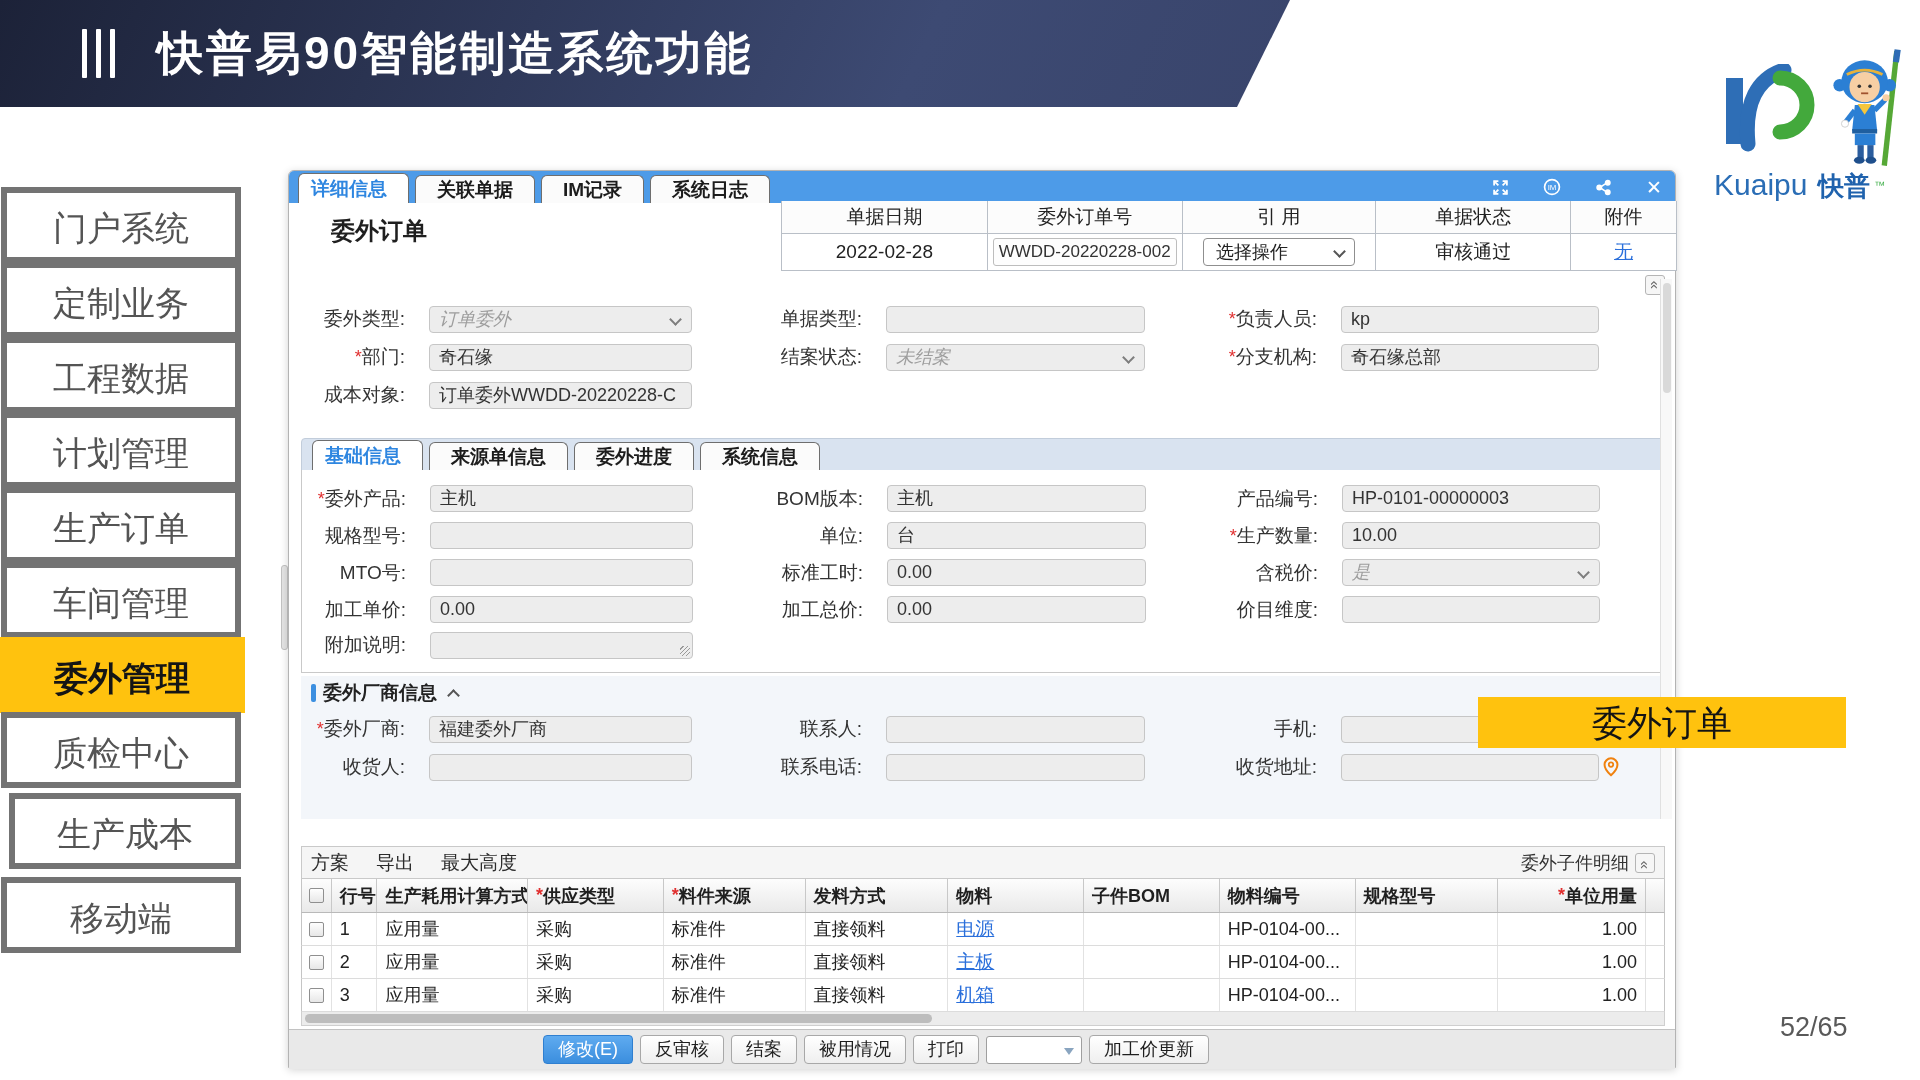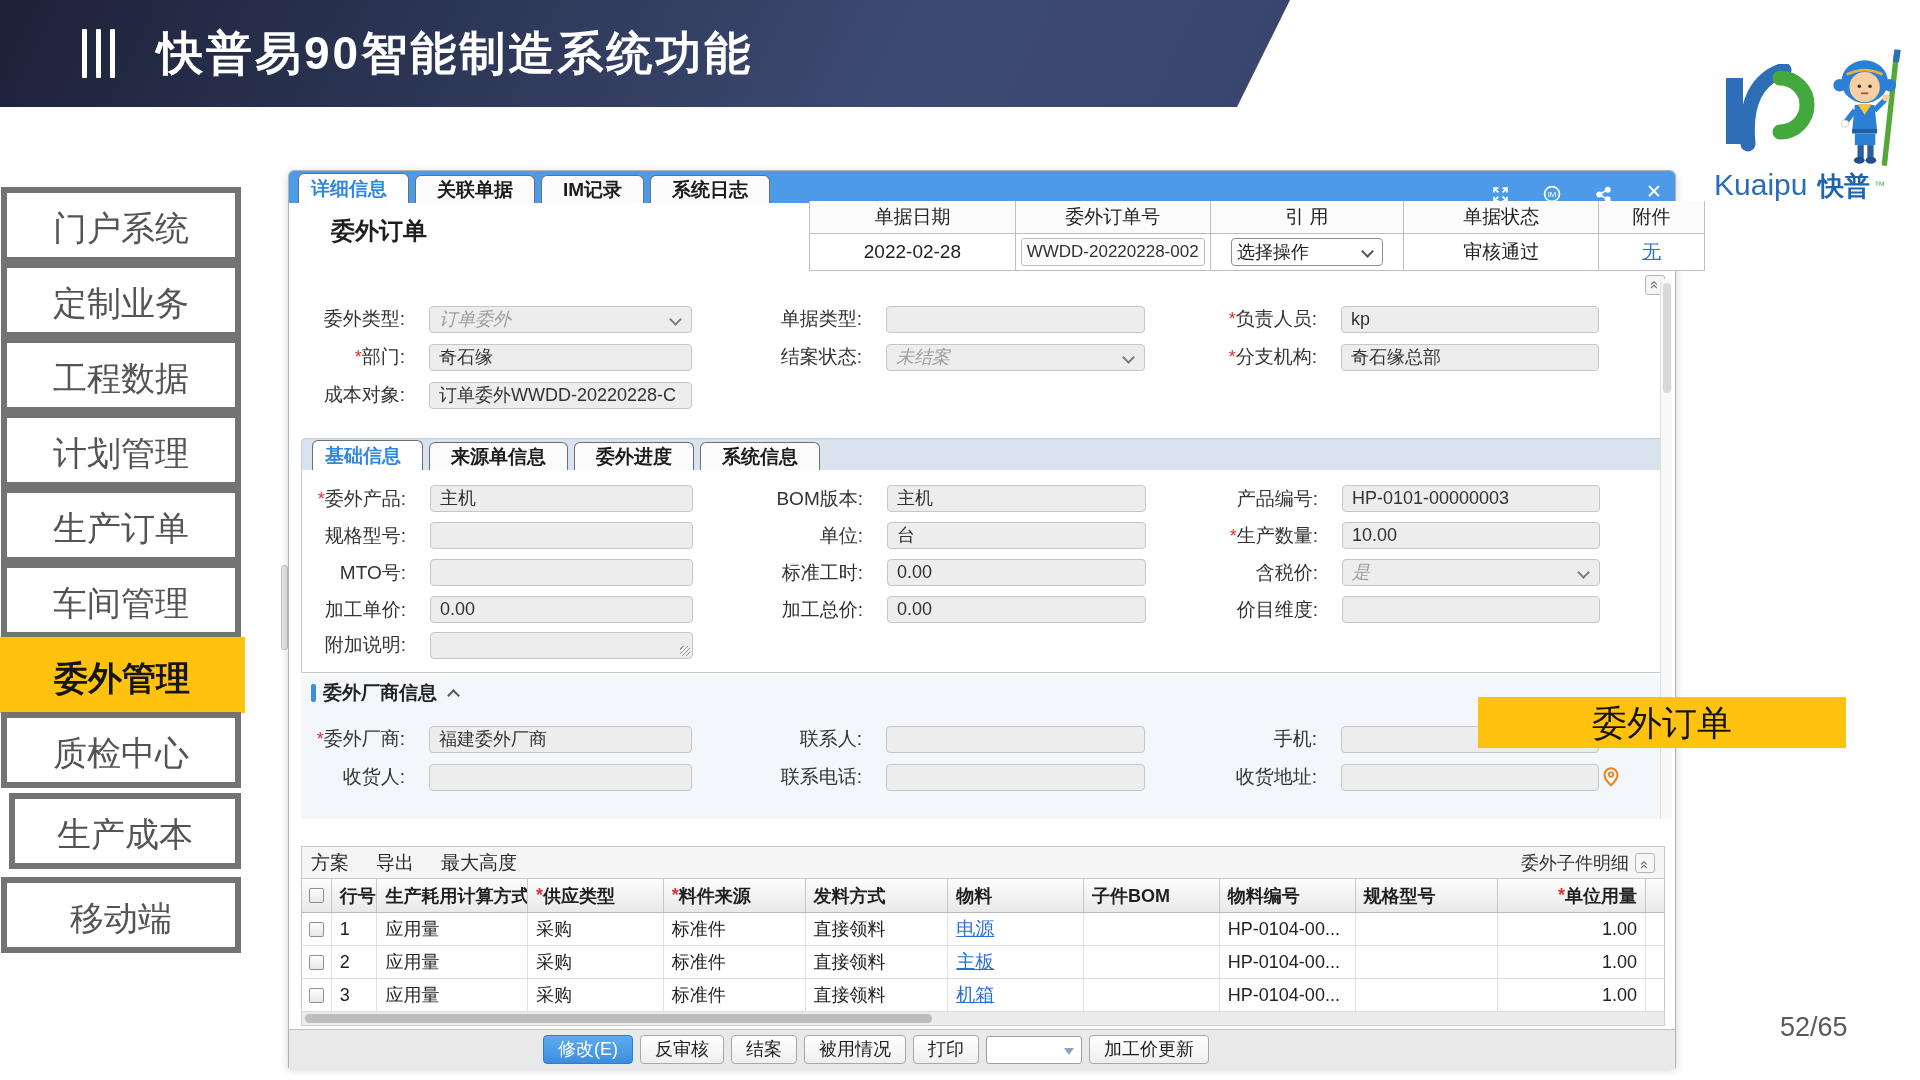"IM" .controls { align-items: flex-end -> center }
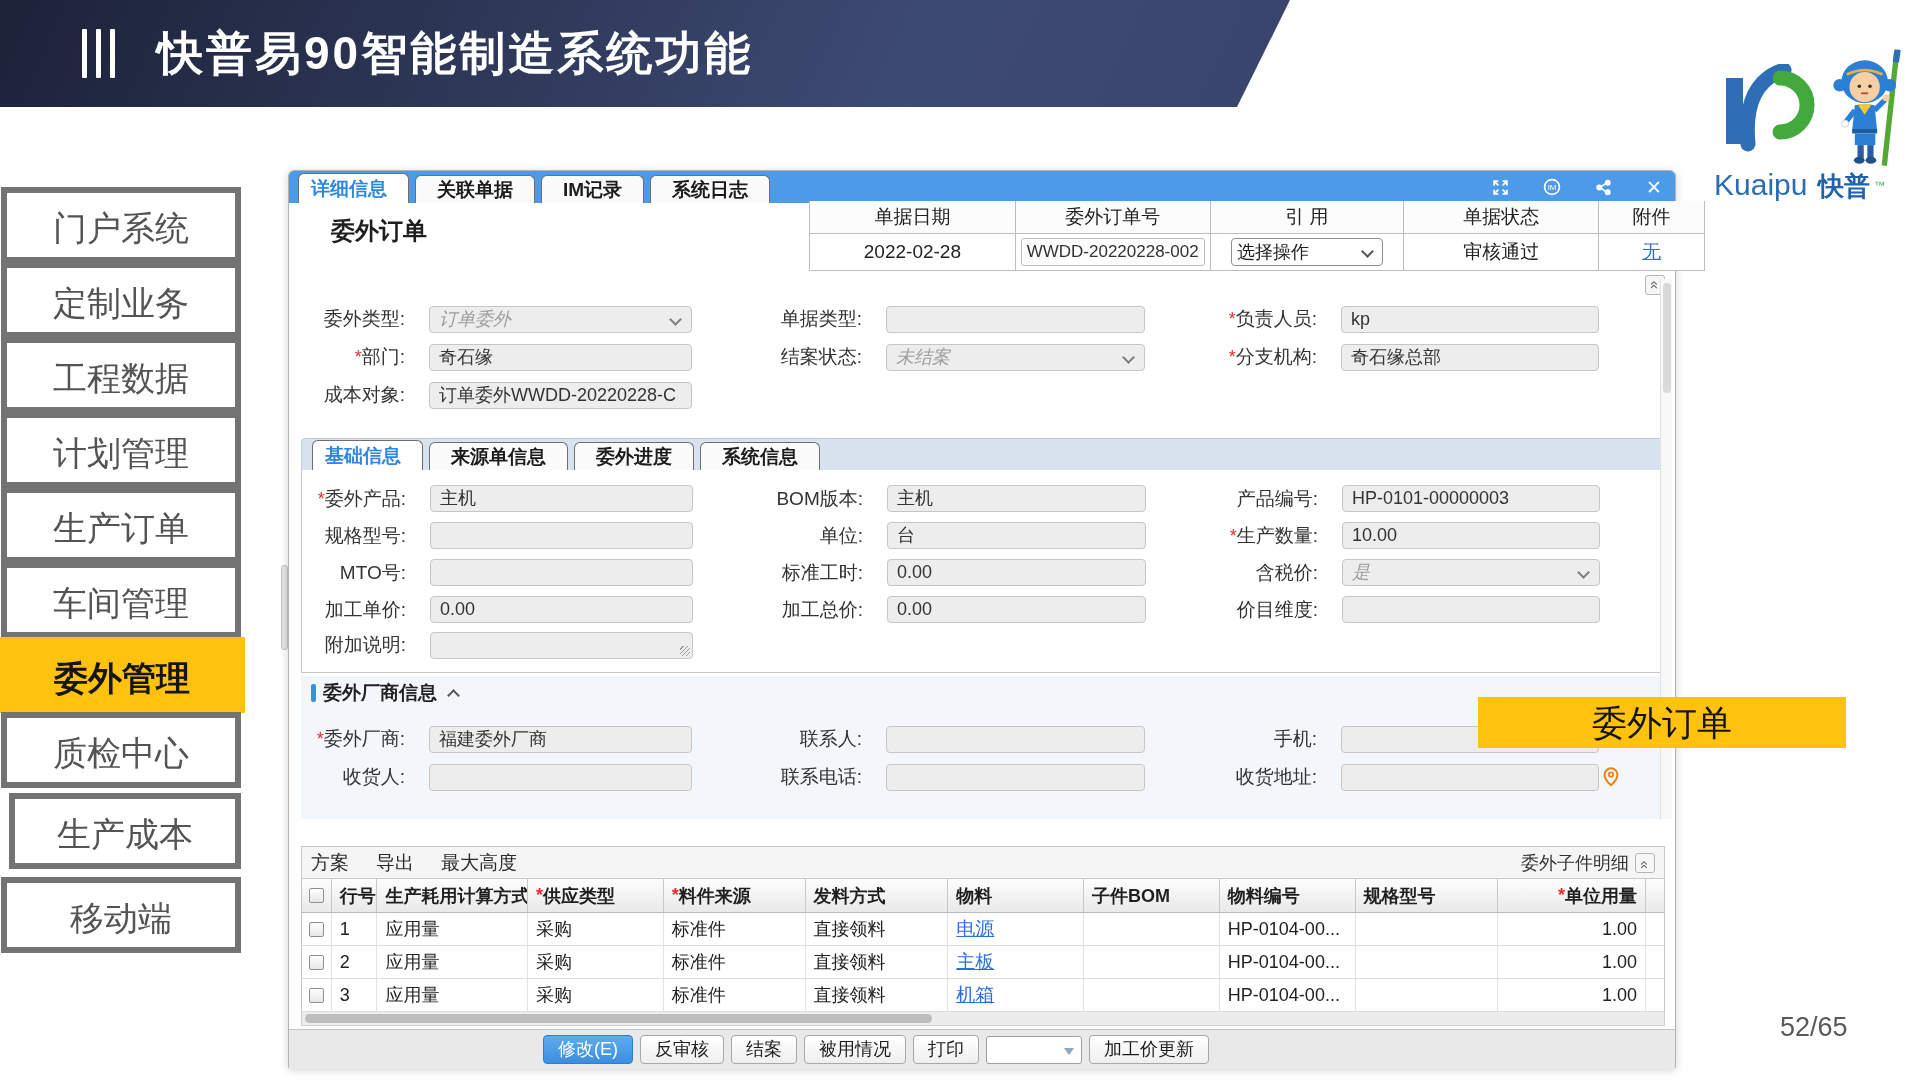"单据日期" .headtable { left: 520px -> 492px }
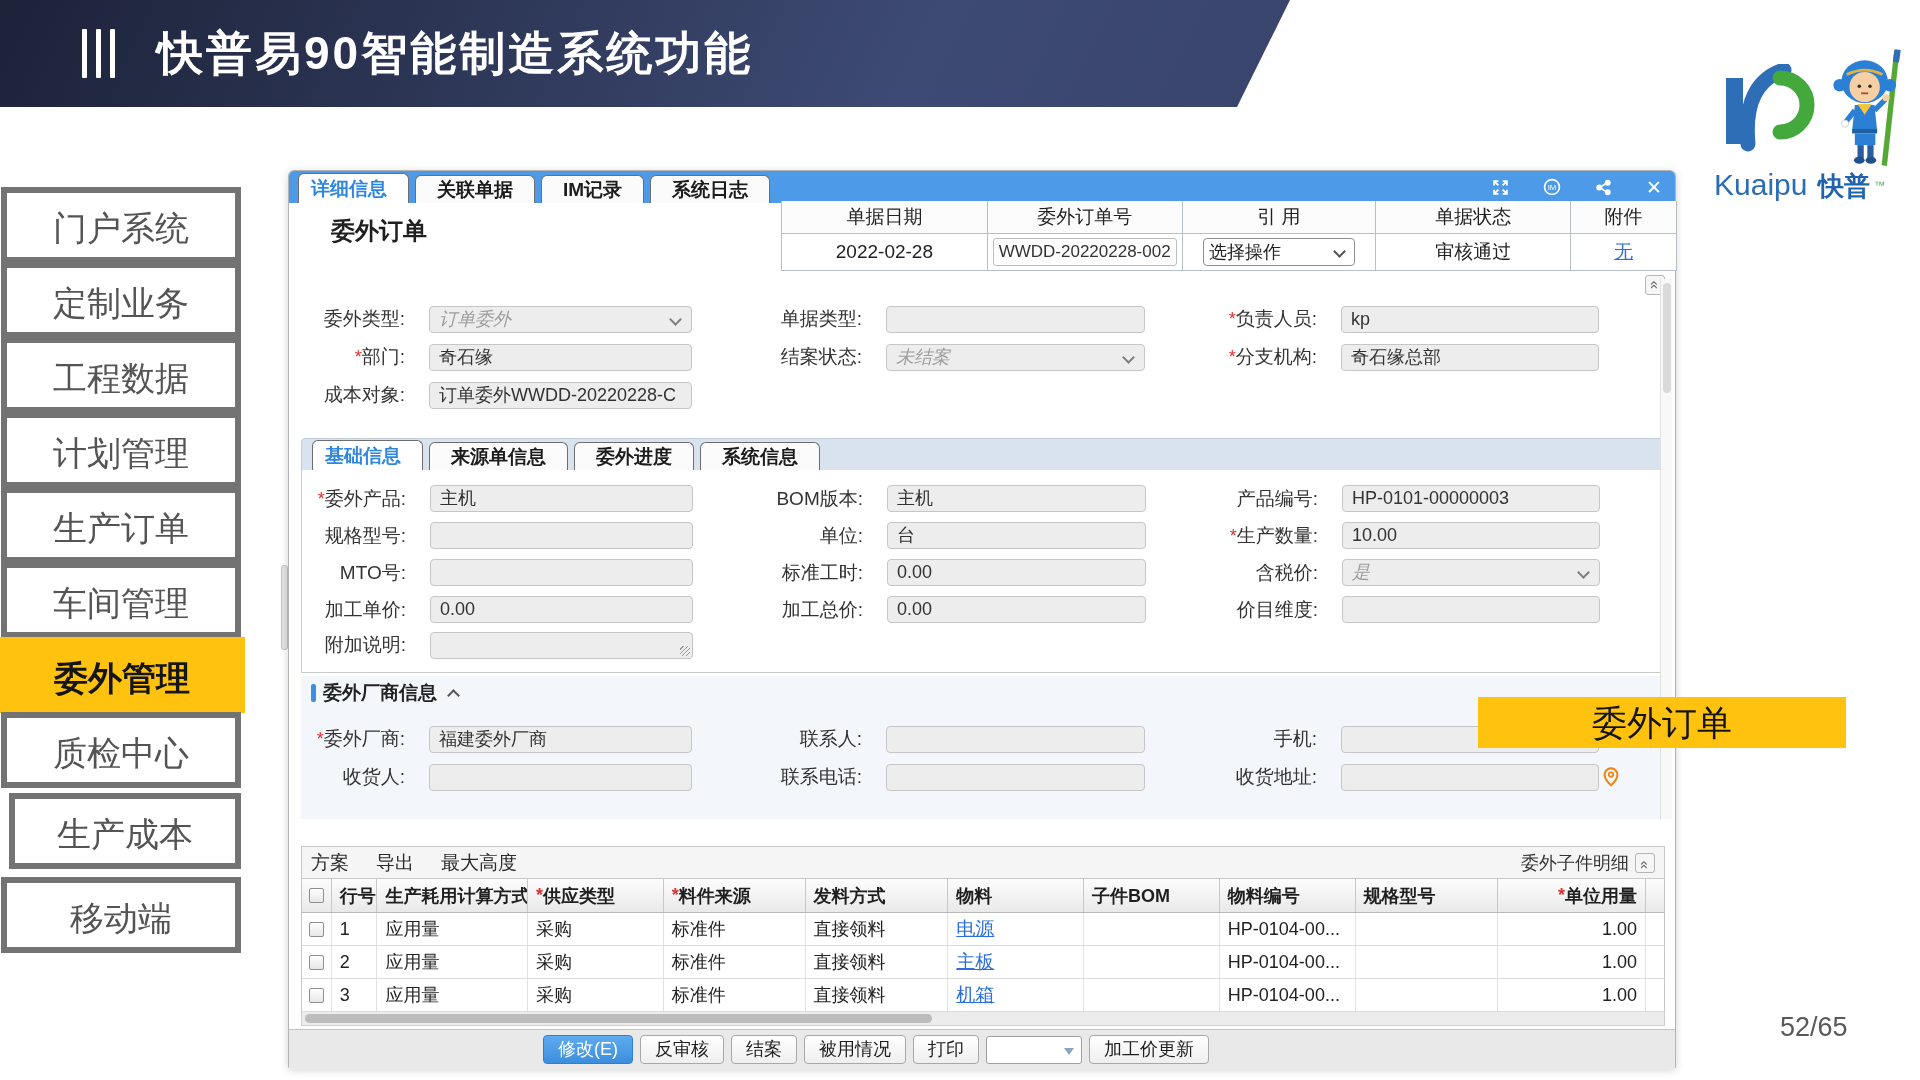"选择操作" .refsel { padding: 0 5px -> 0 12px }
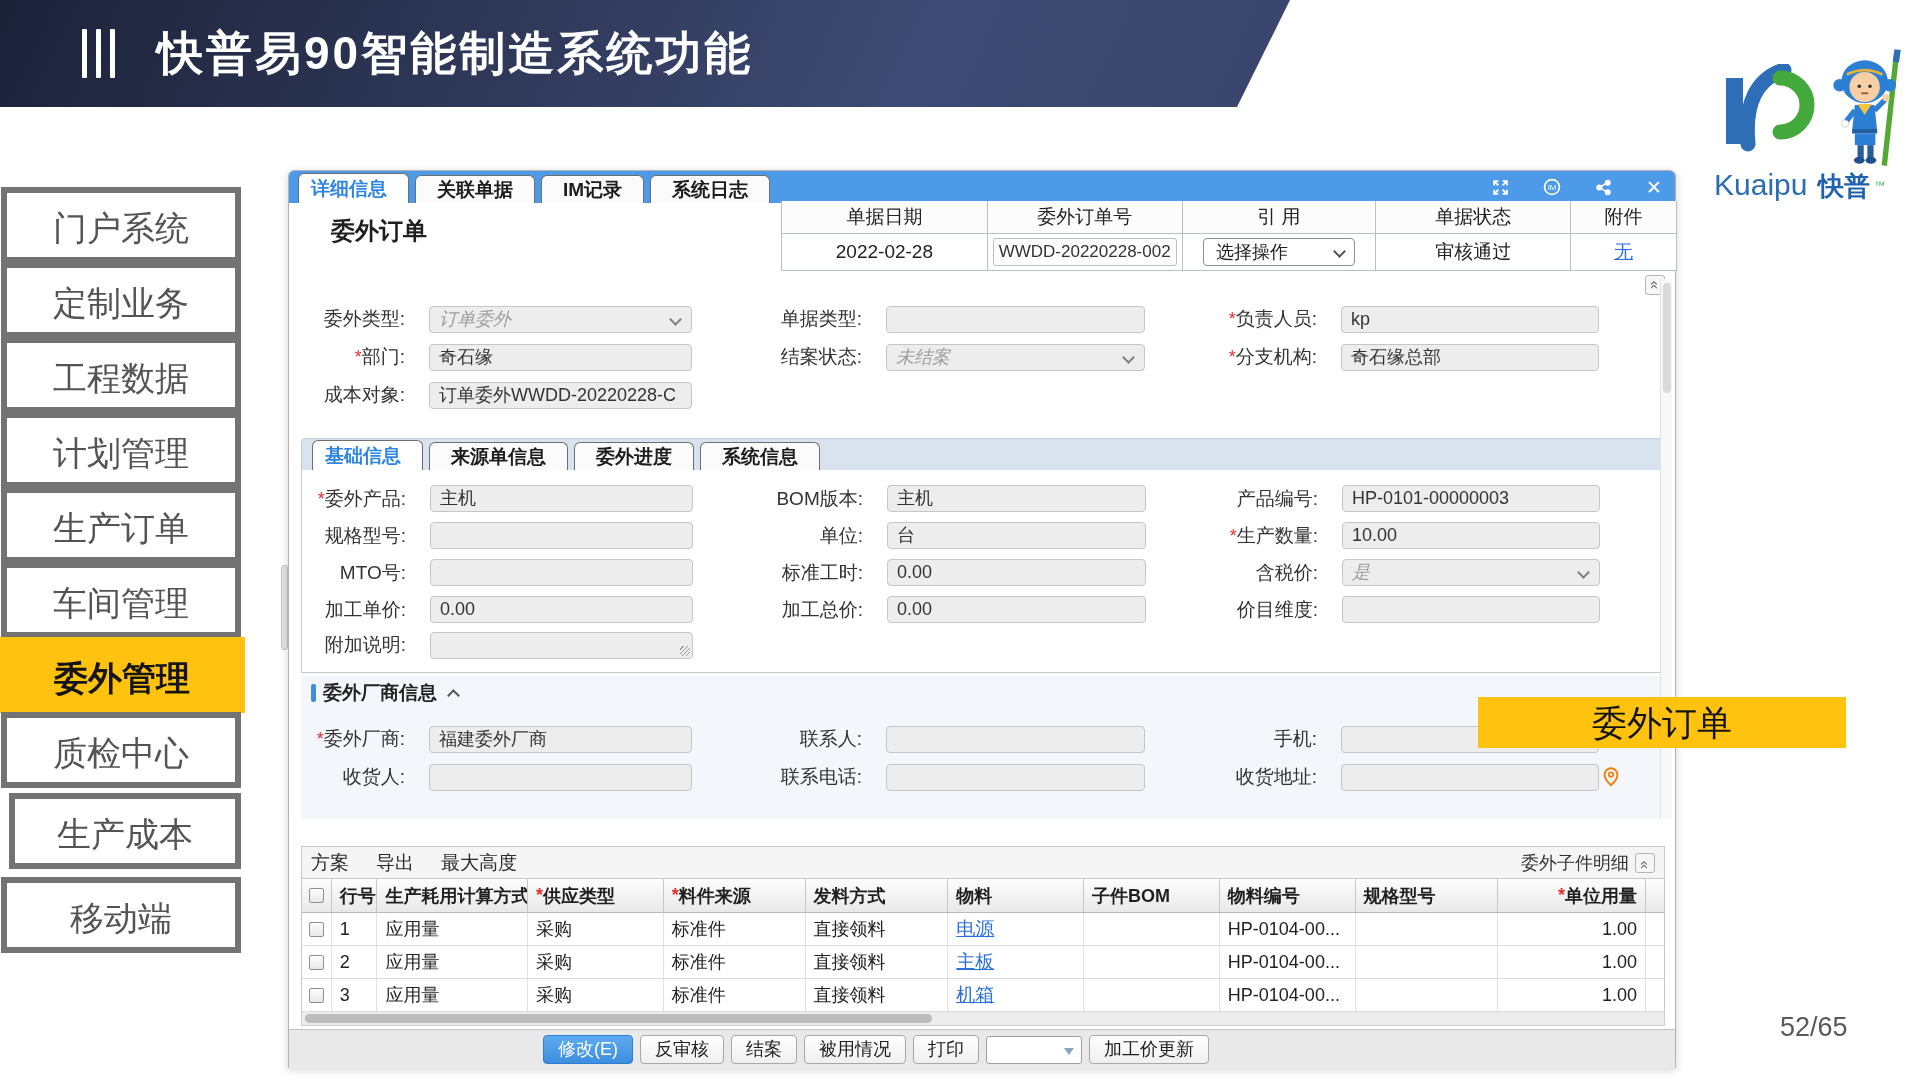"*委外厂商:" div.frow { margin-top: 10px -> none }
